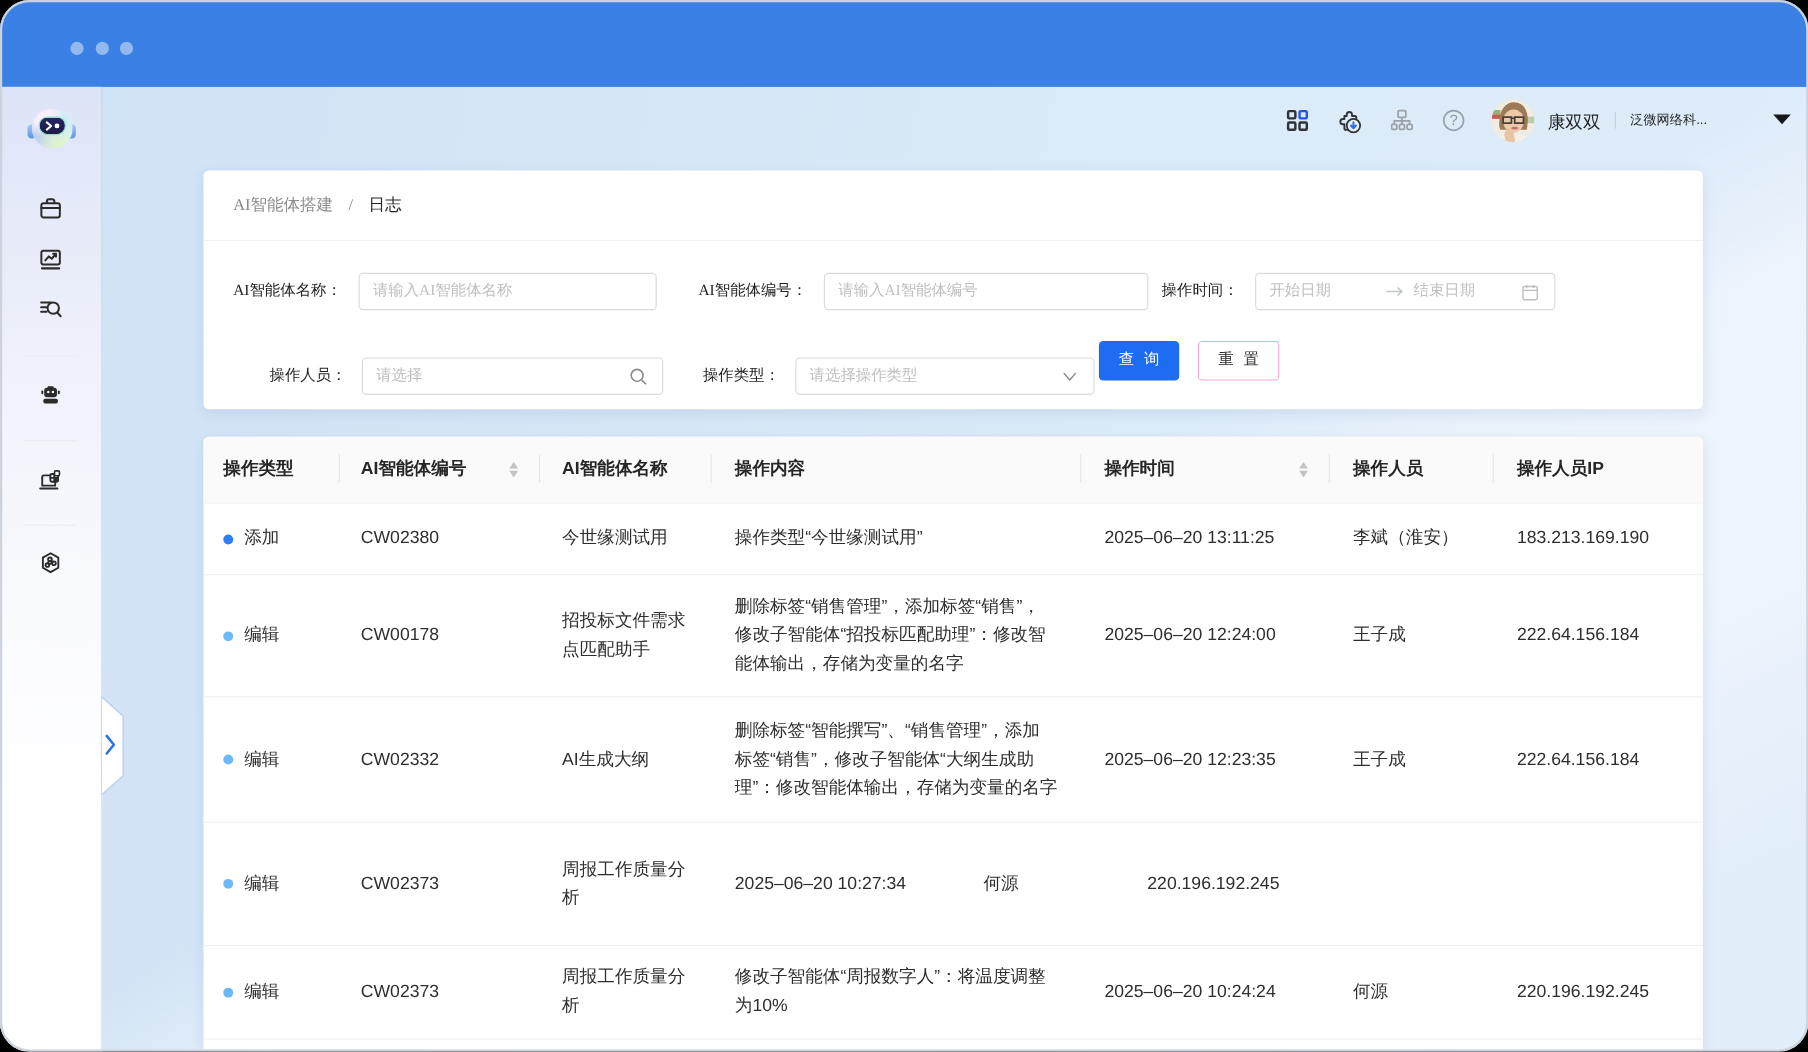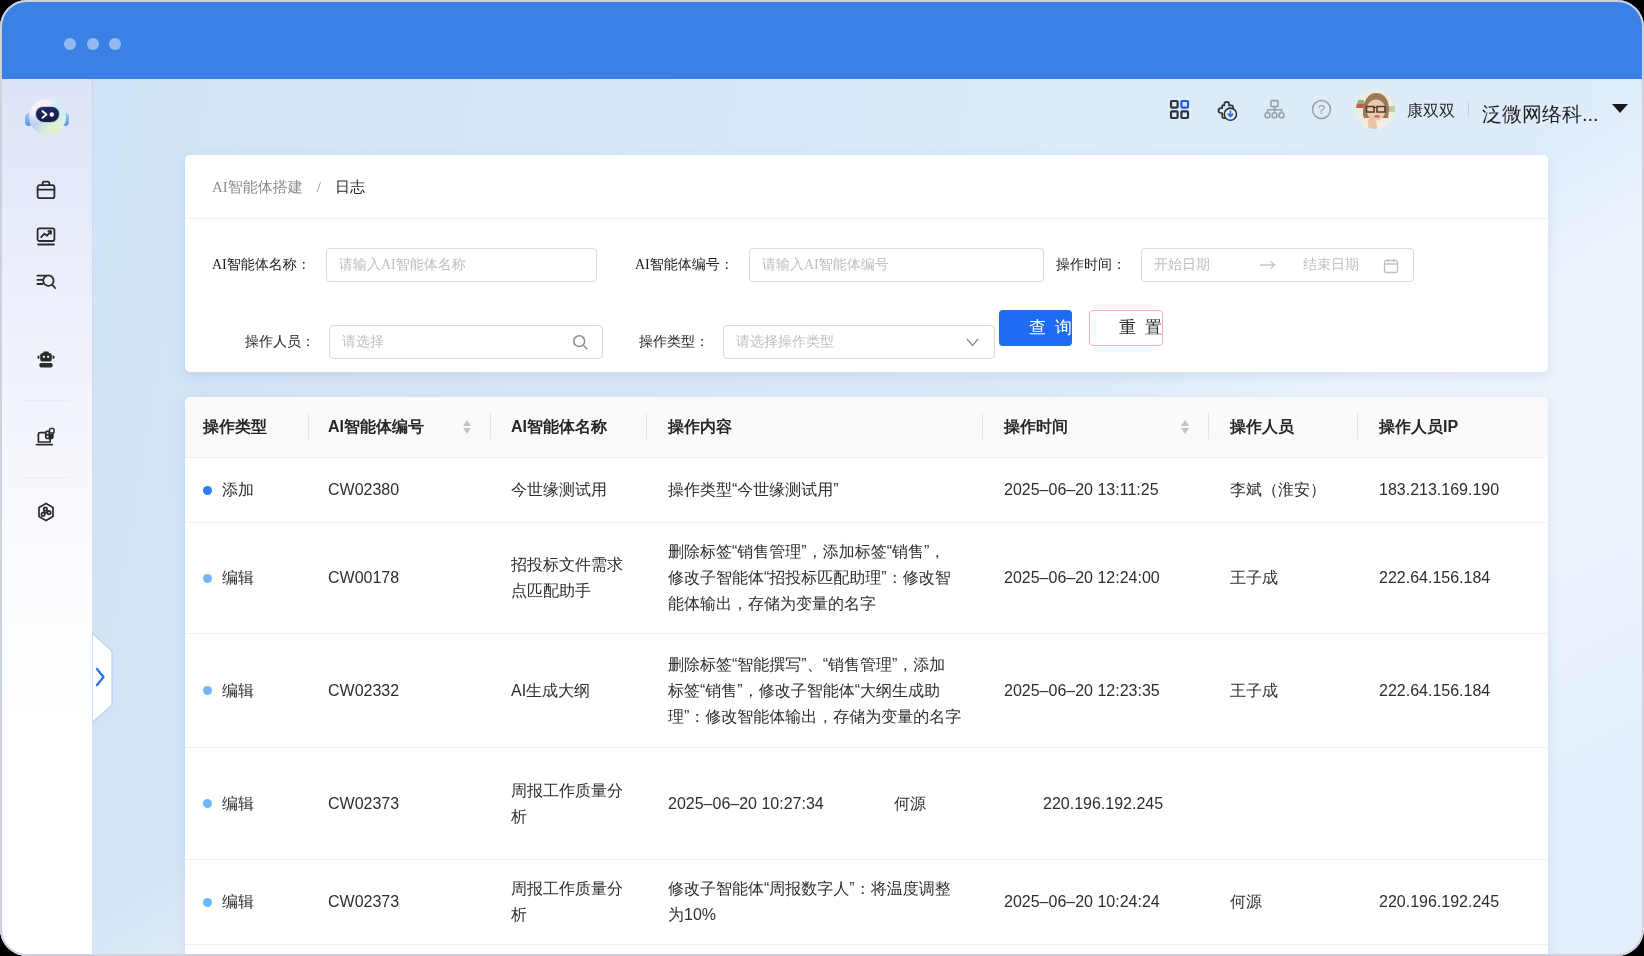"泛微网络科..." #uco { font-size: 20px -> 12px }
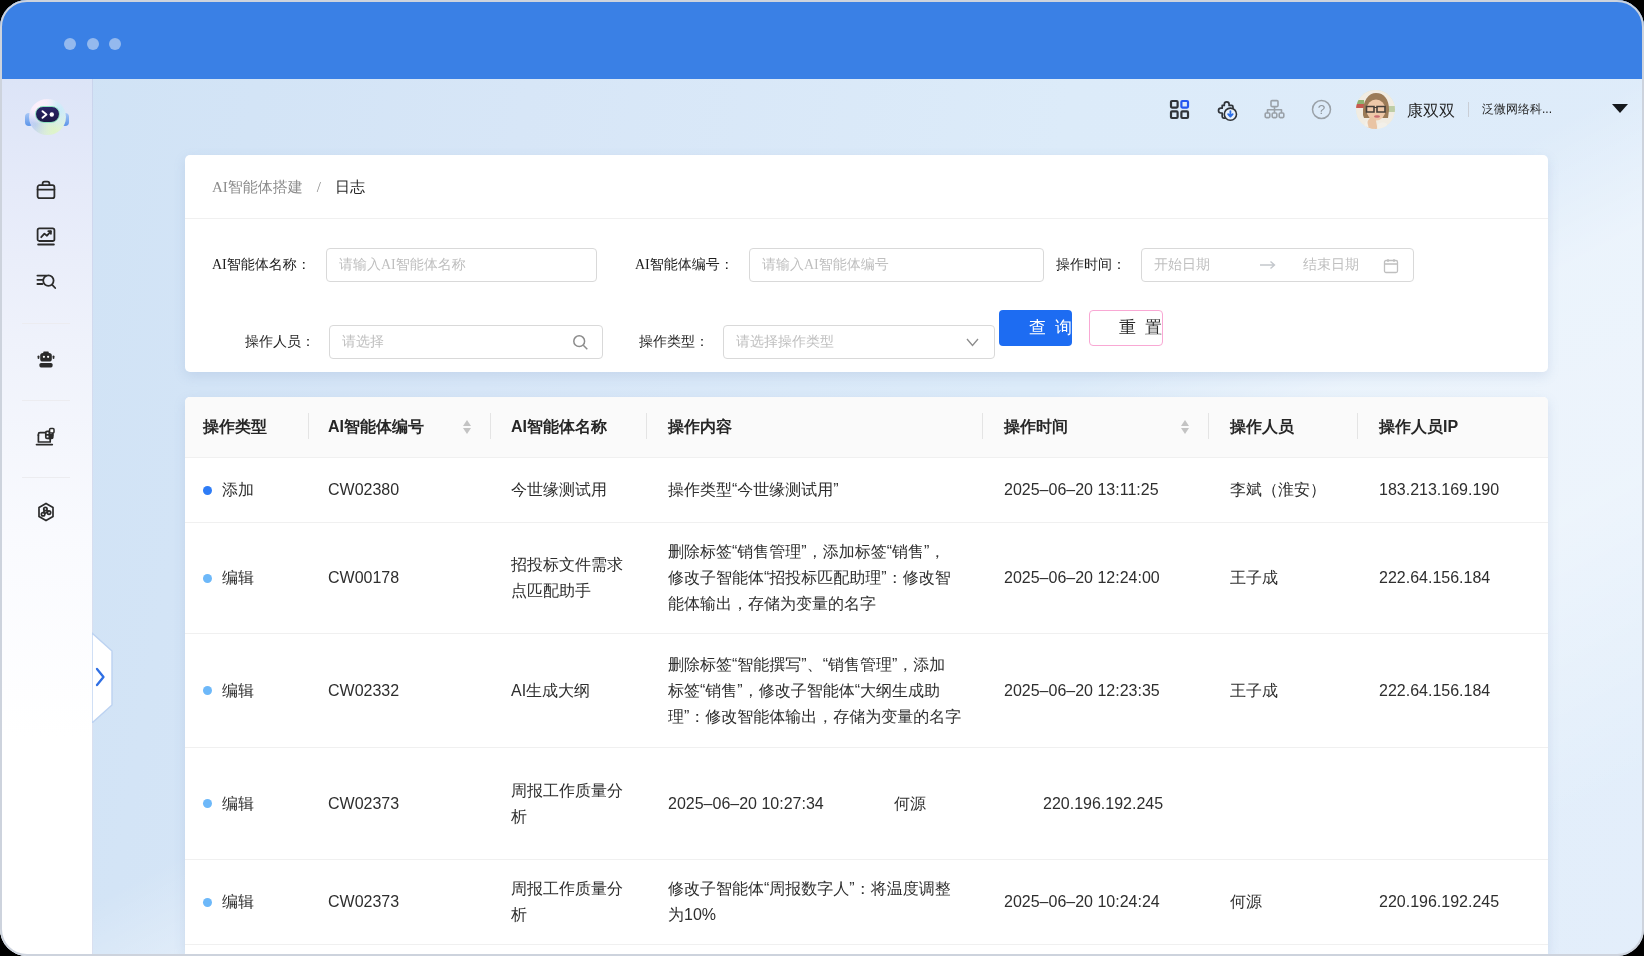"结束日期" span { margin-left: 27px -> 9px }
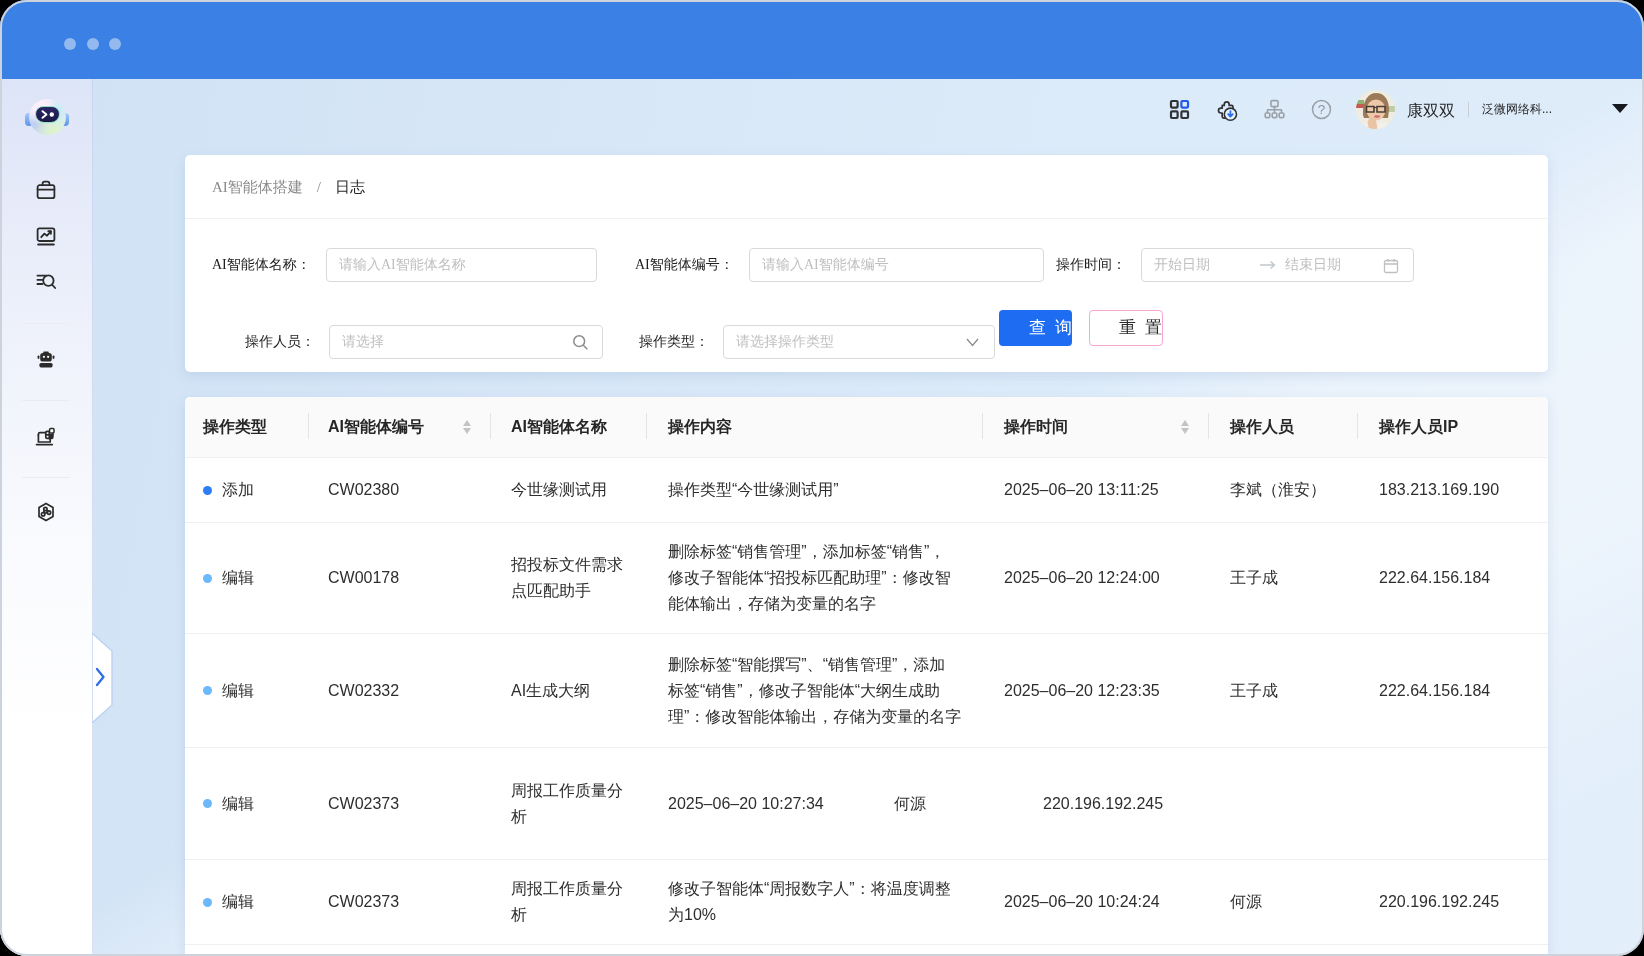"查 询" .btn { font-size: 17px -> 14px; text-align: right -> center }
